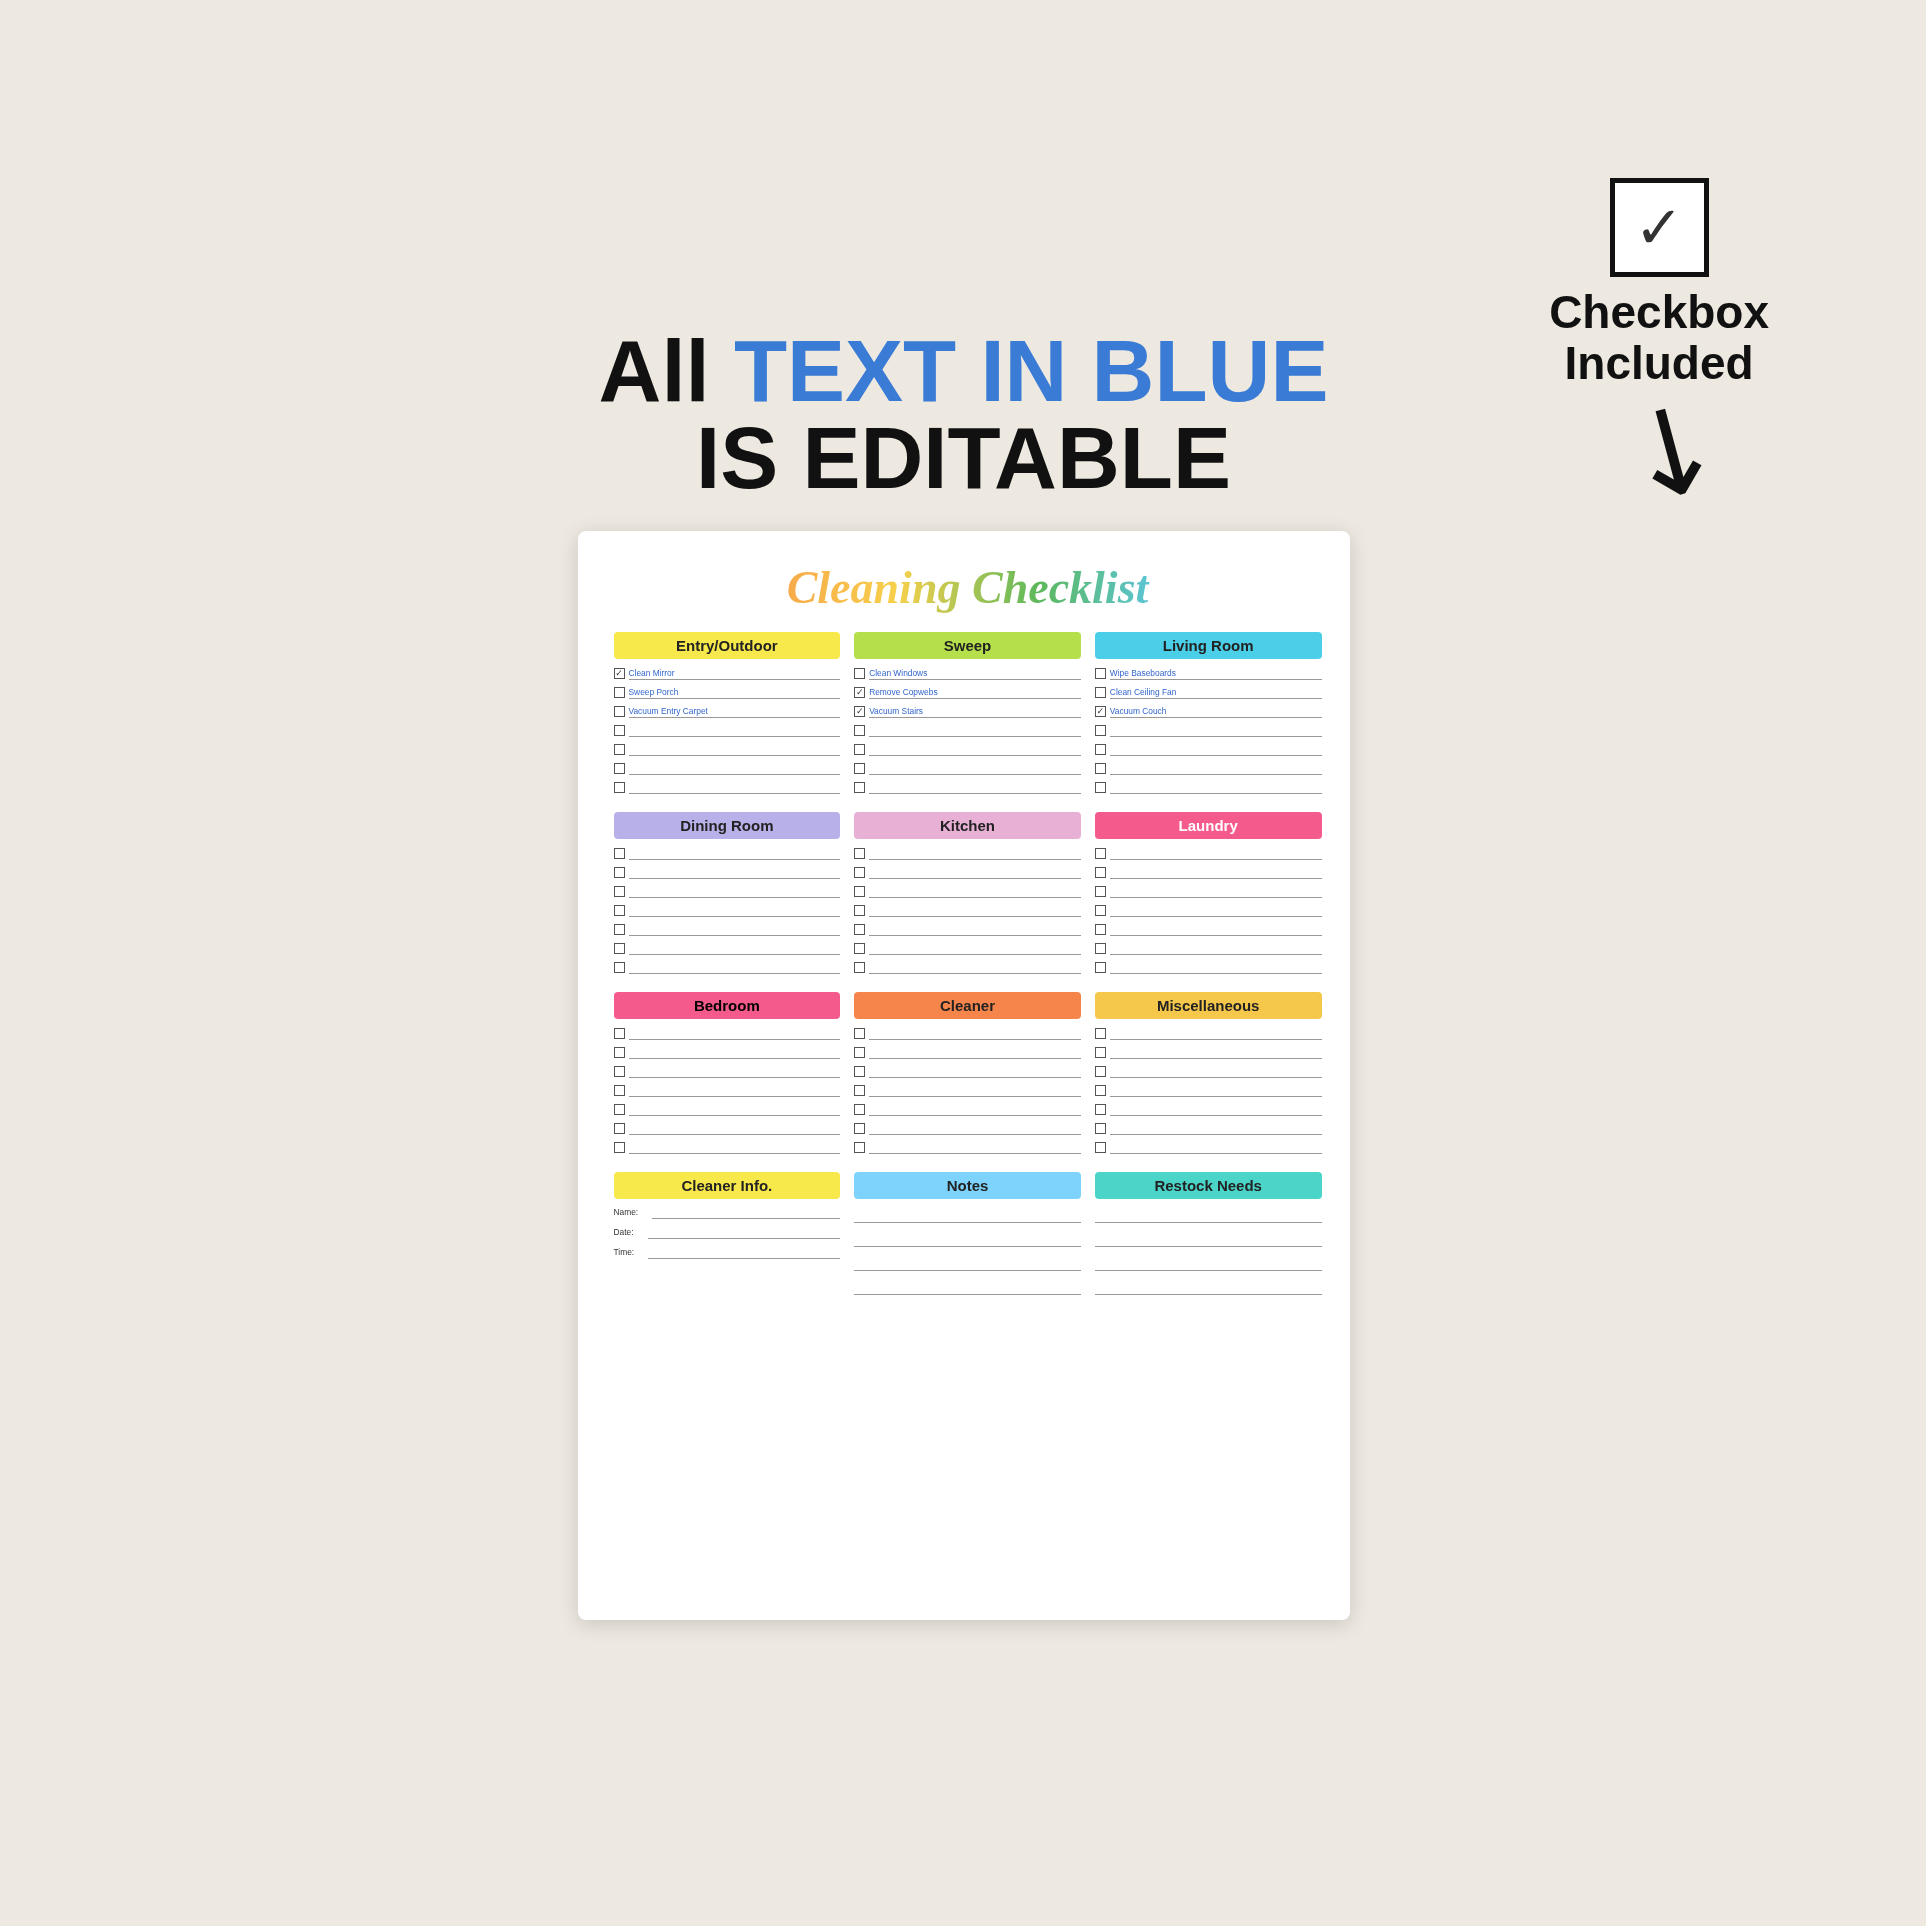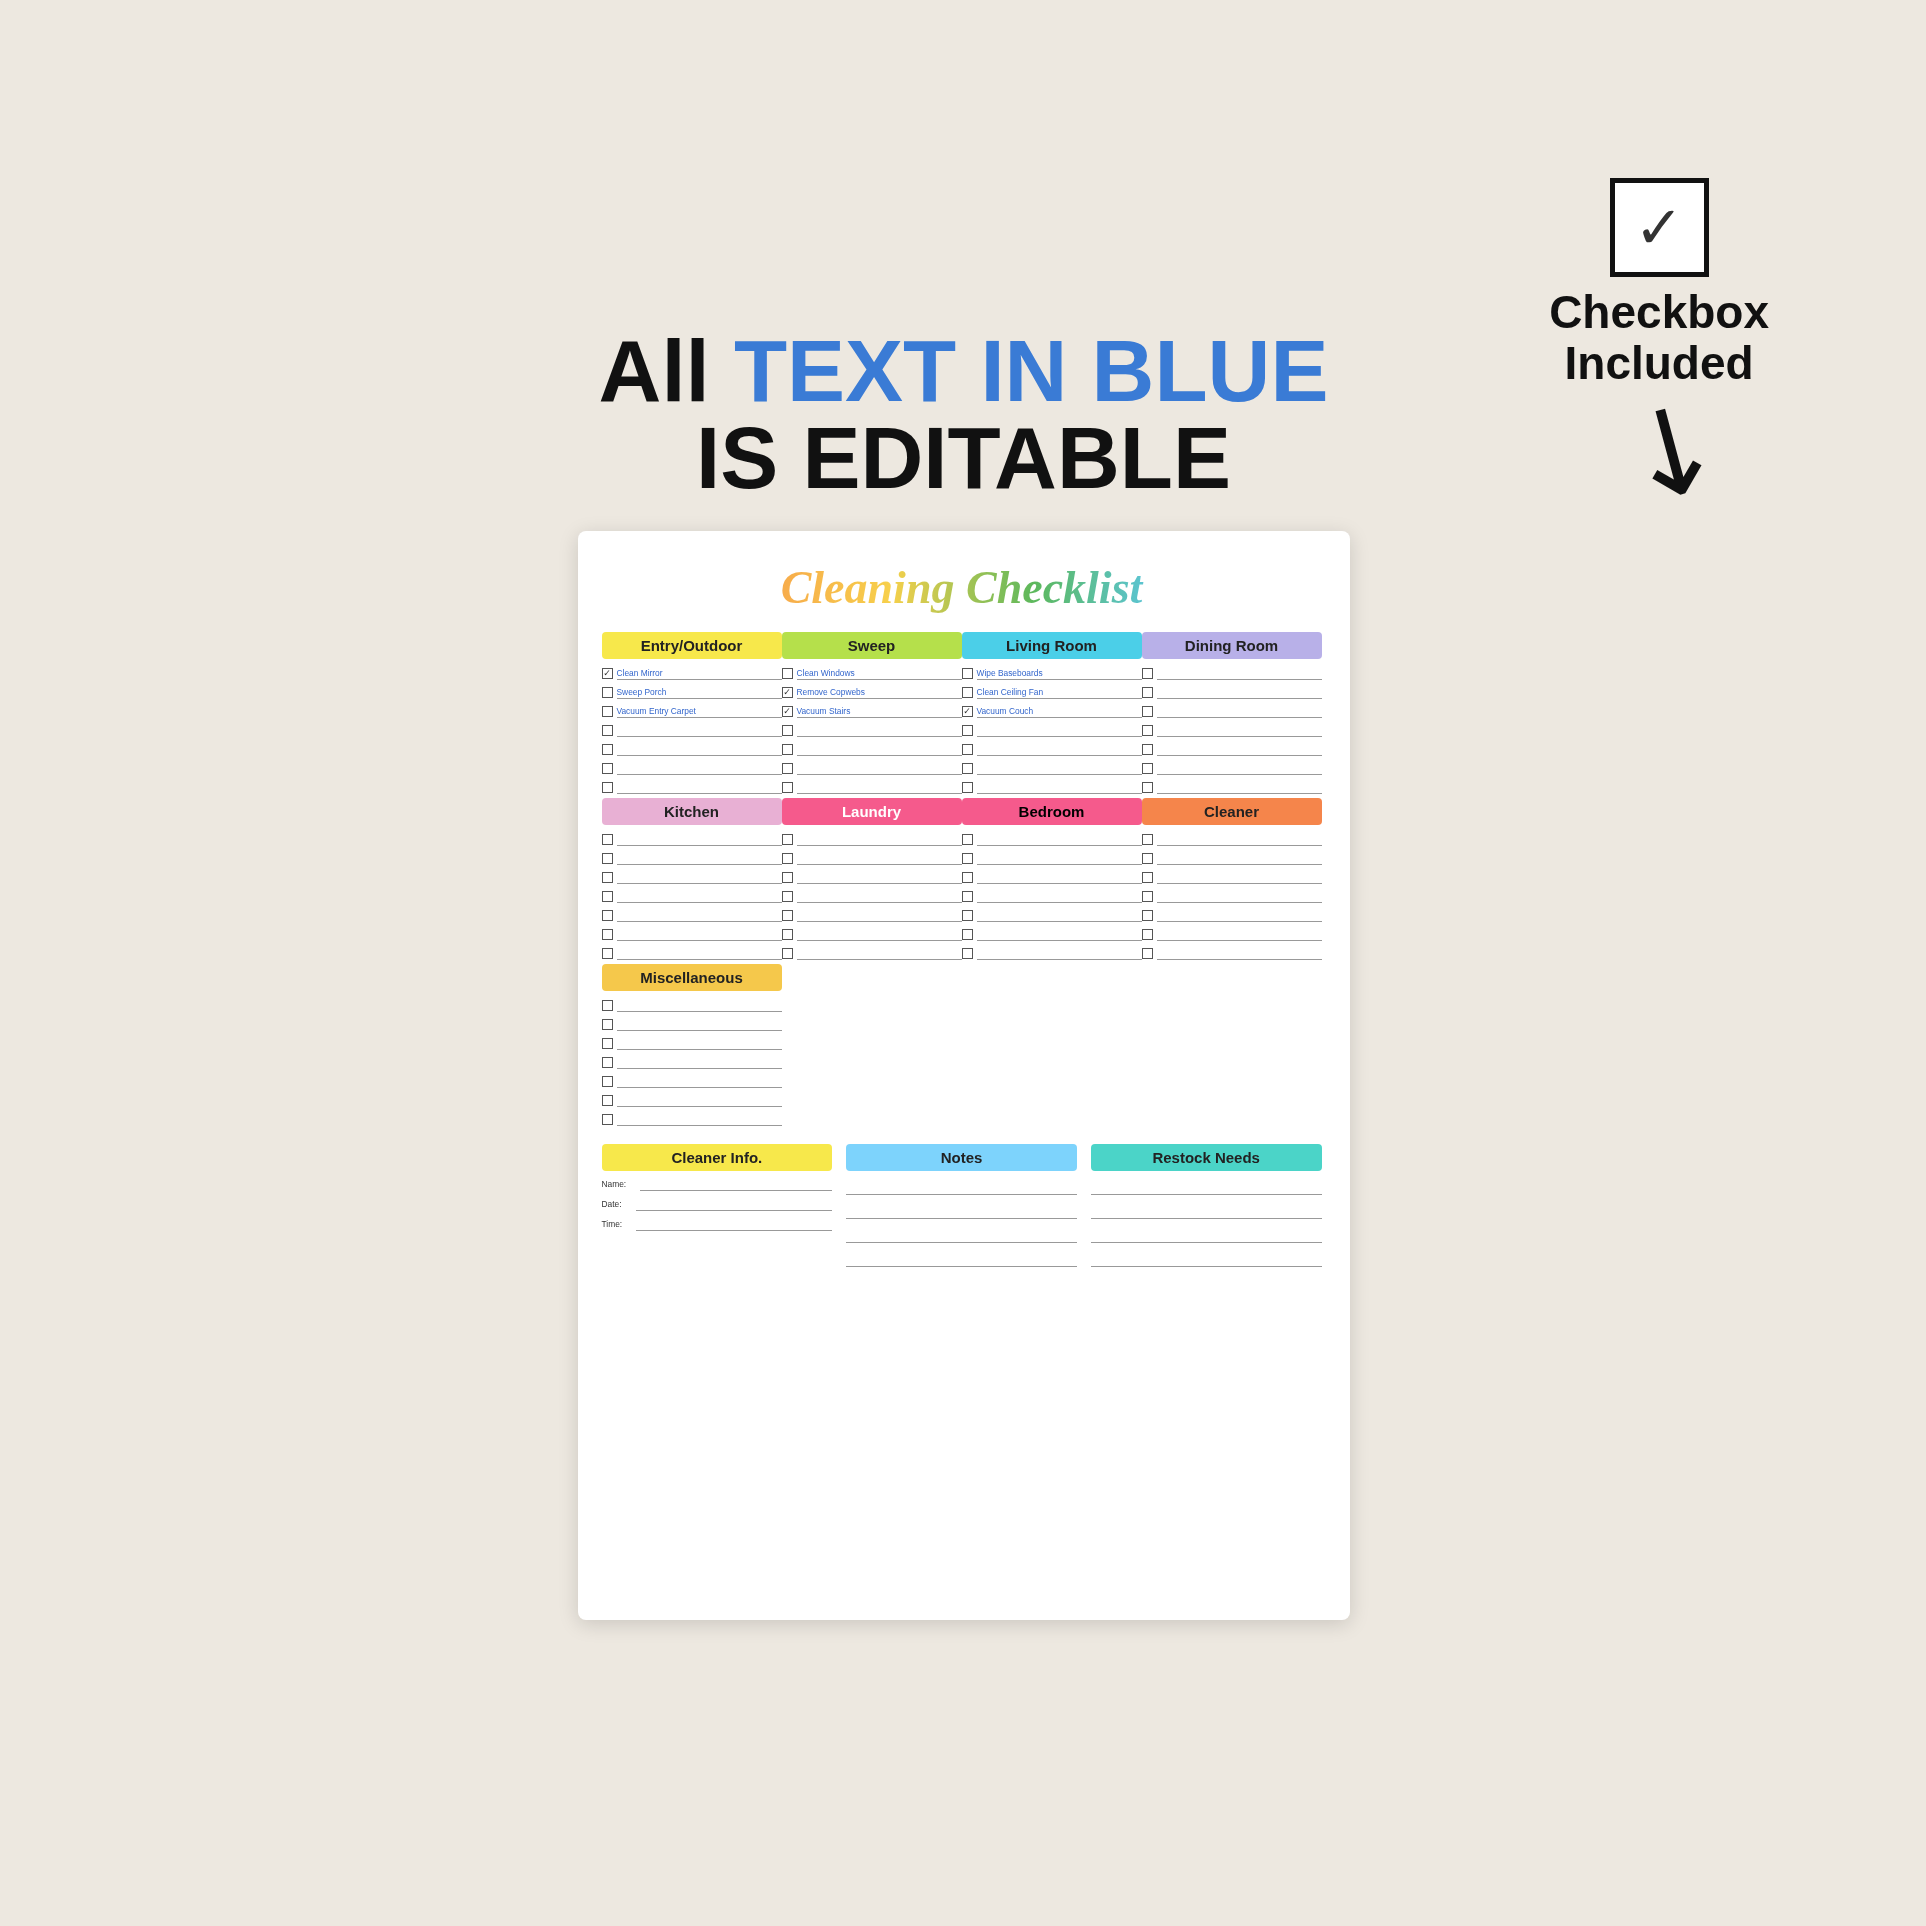"Cleaning Checklist" .document { padding: 30px 28px 28px 24px -> 30px 28px 28px 36px }
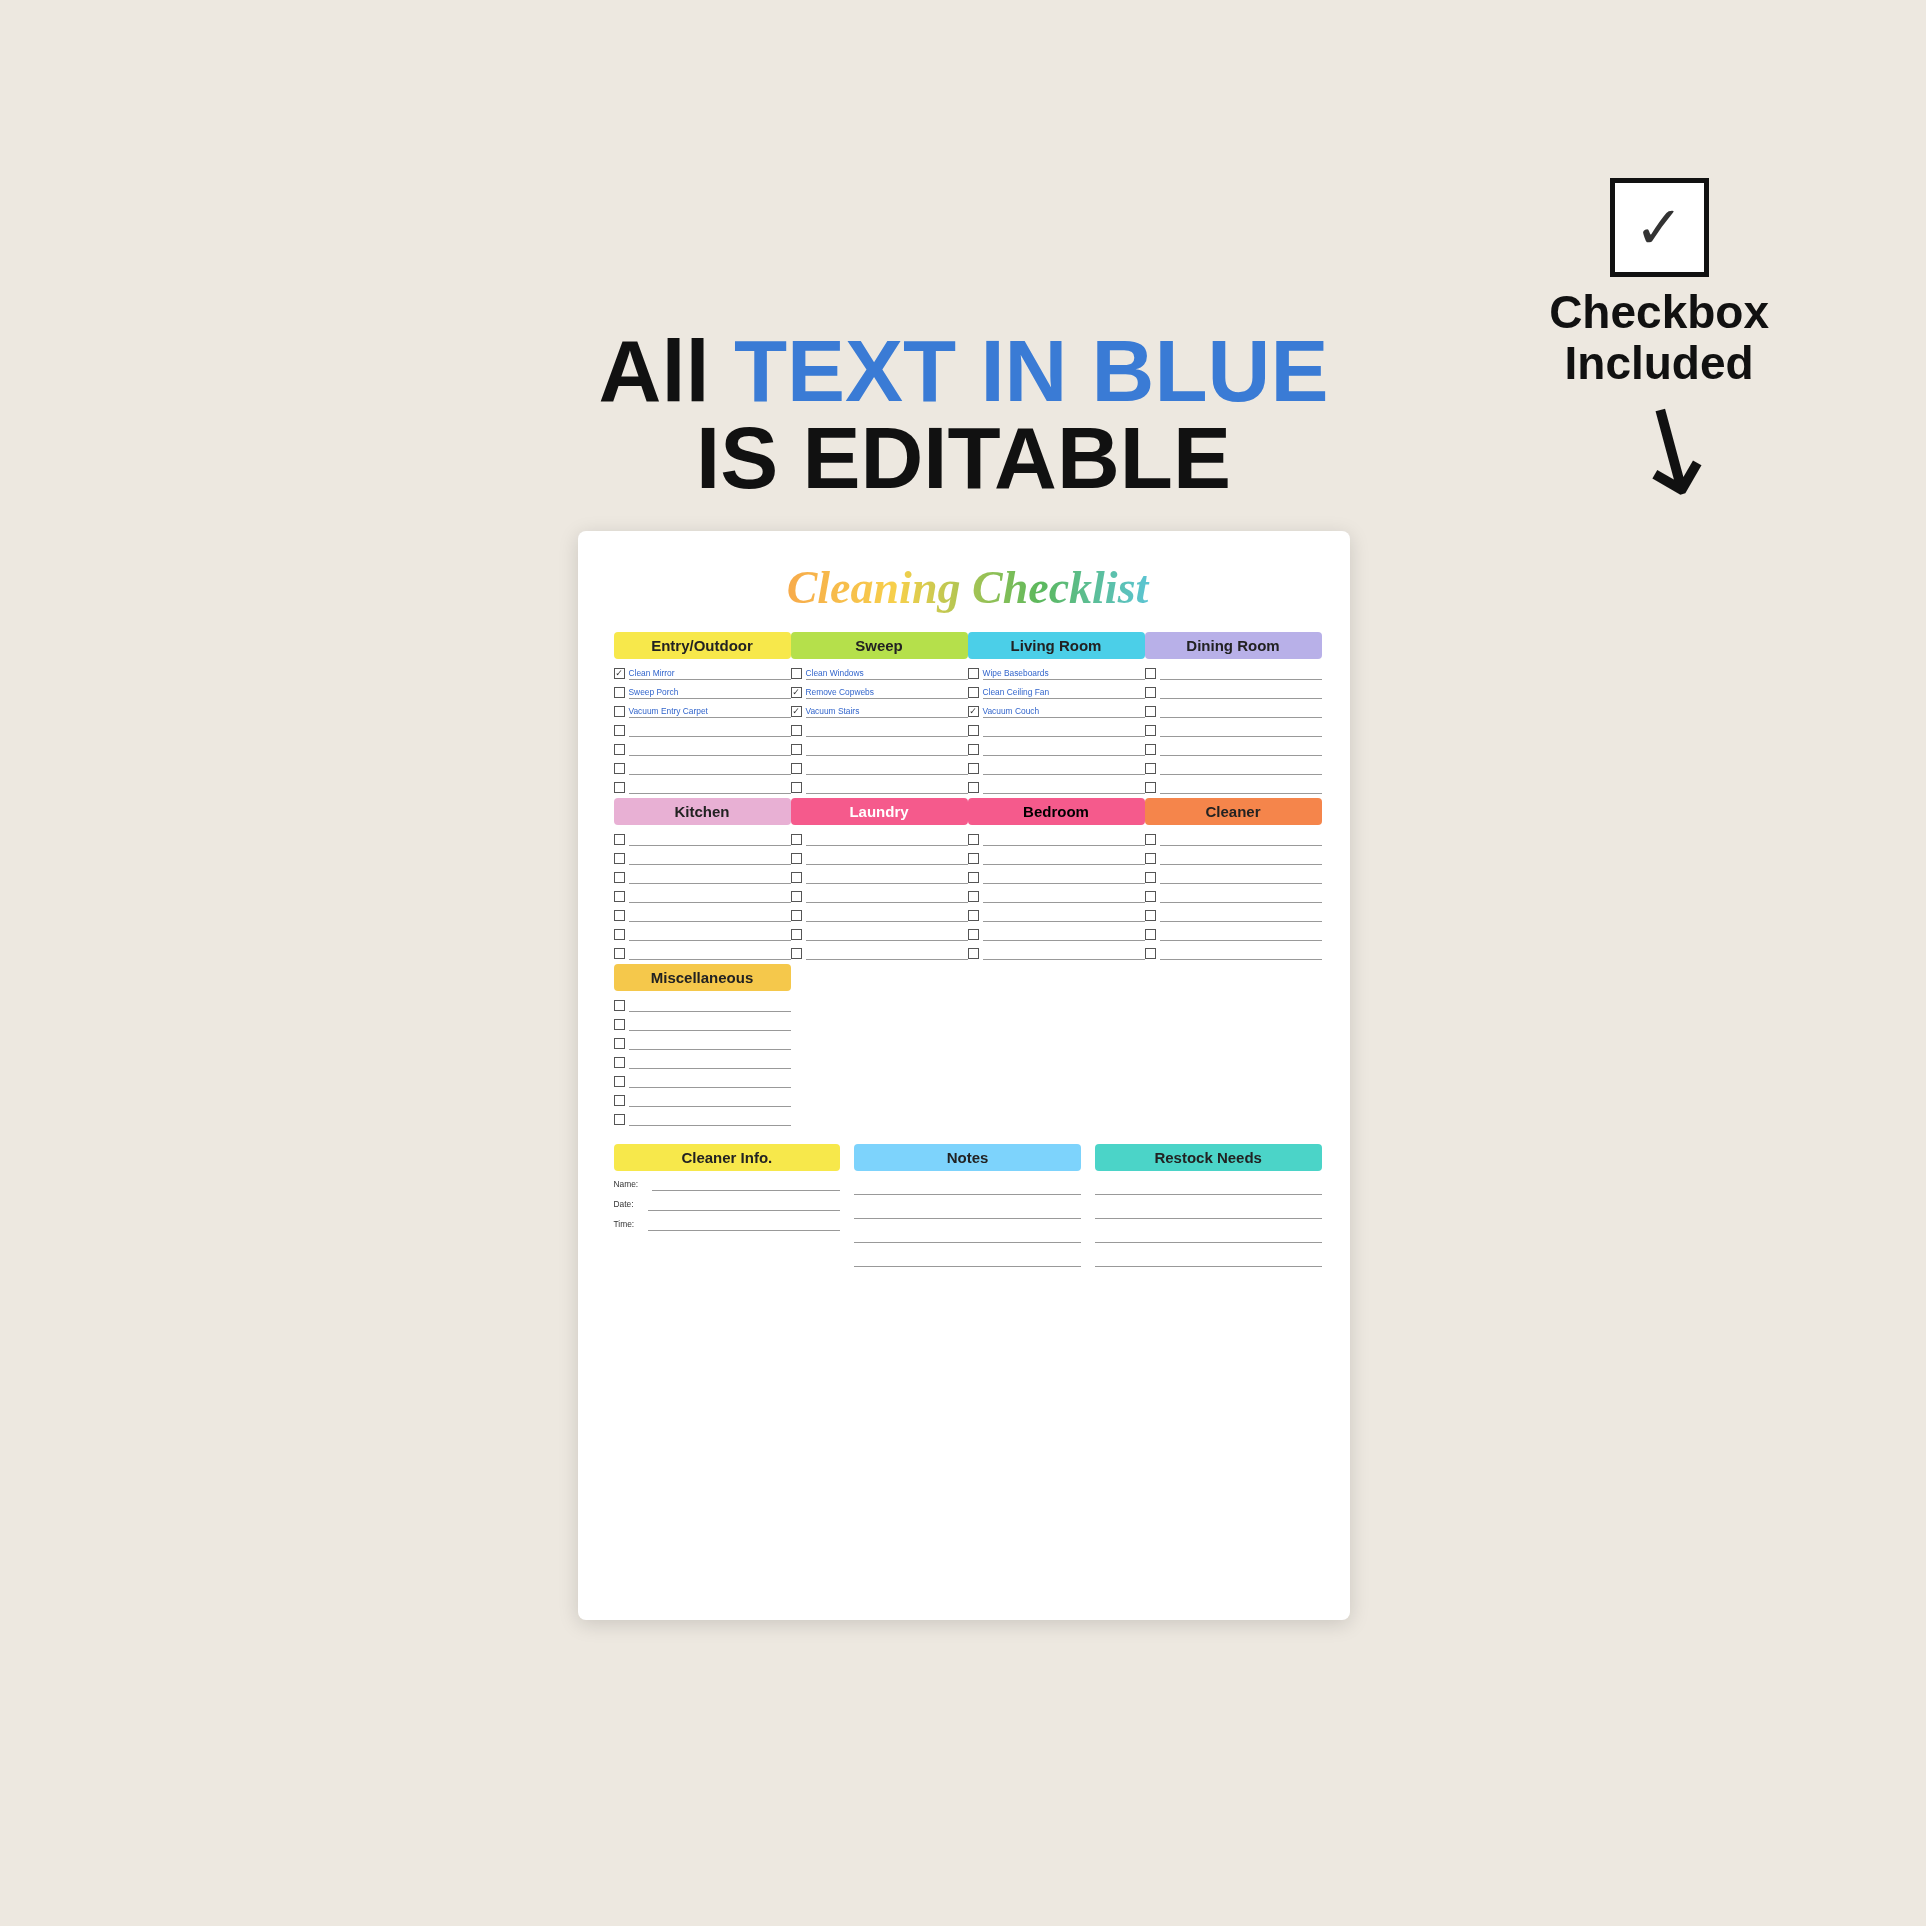"Entry/Outdoor" .sections-grid { gap: none -> 14px; grid-template-columns: repeat(4, 1fr) -> repeat(3, 1fr) }
